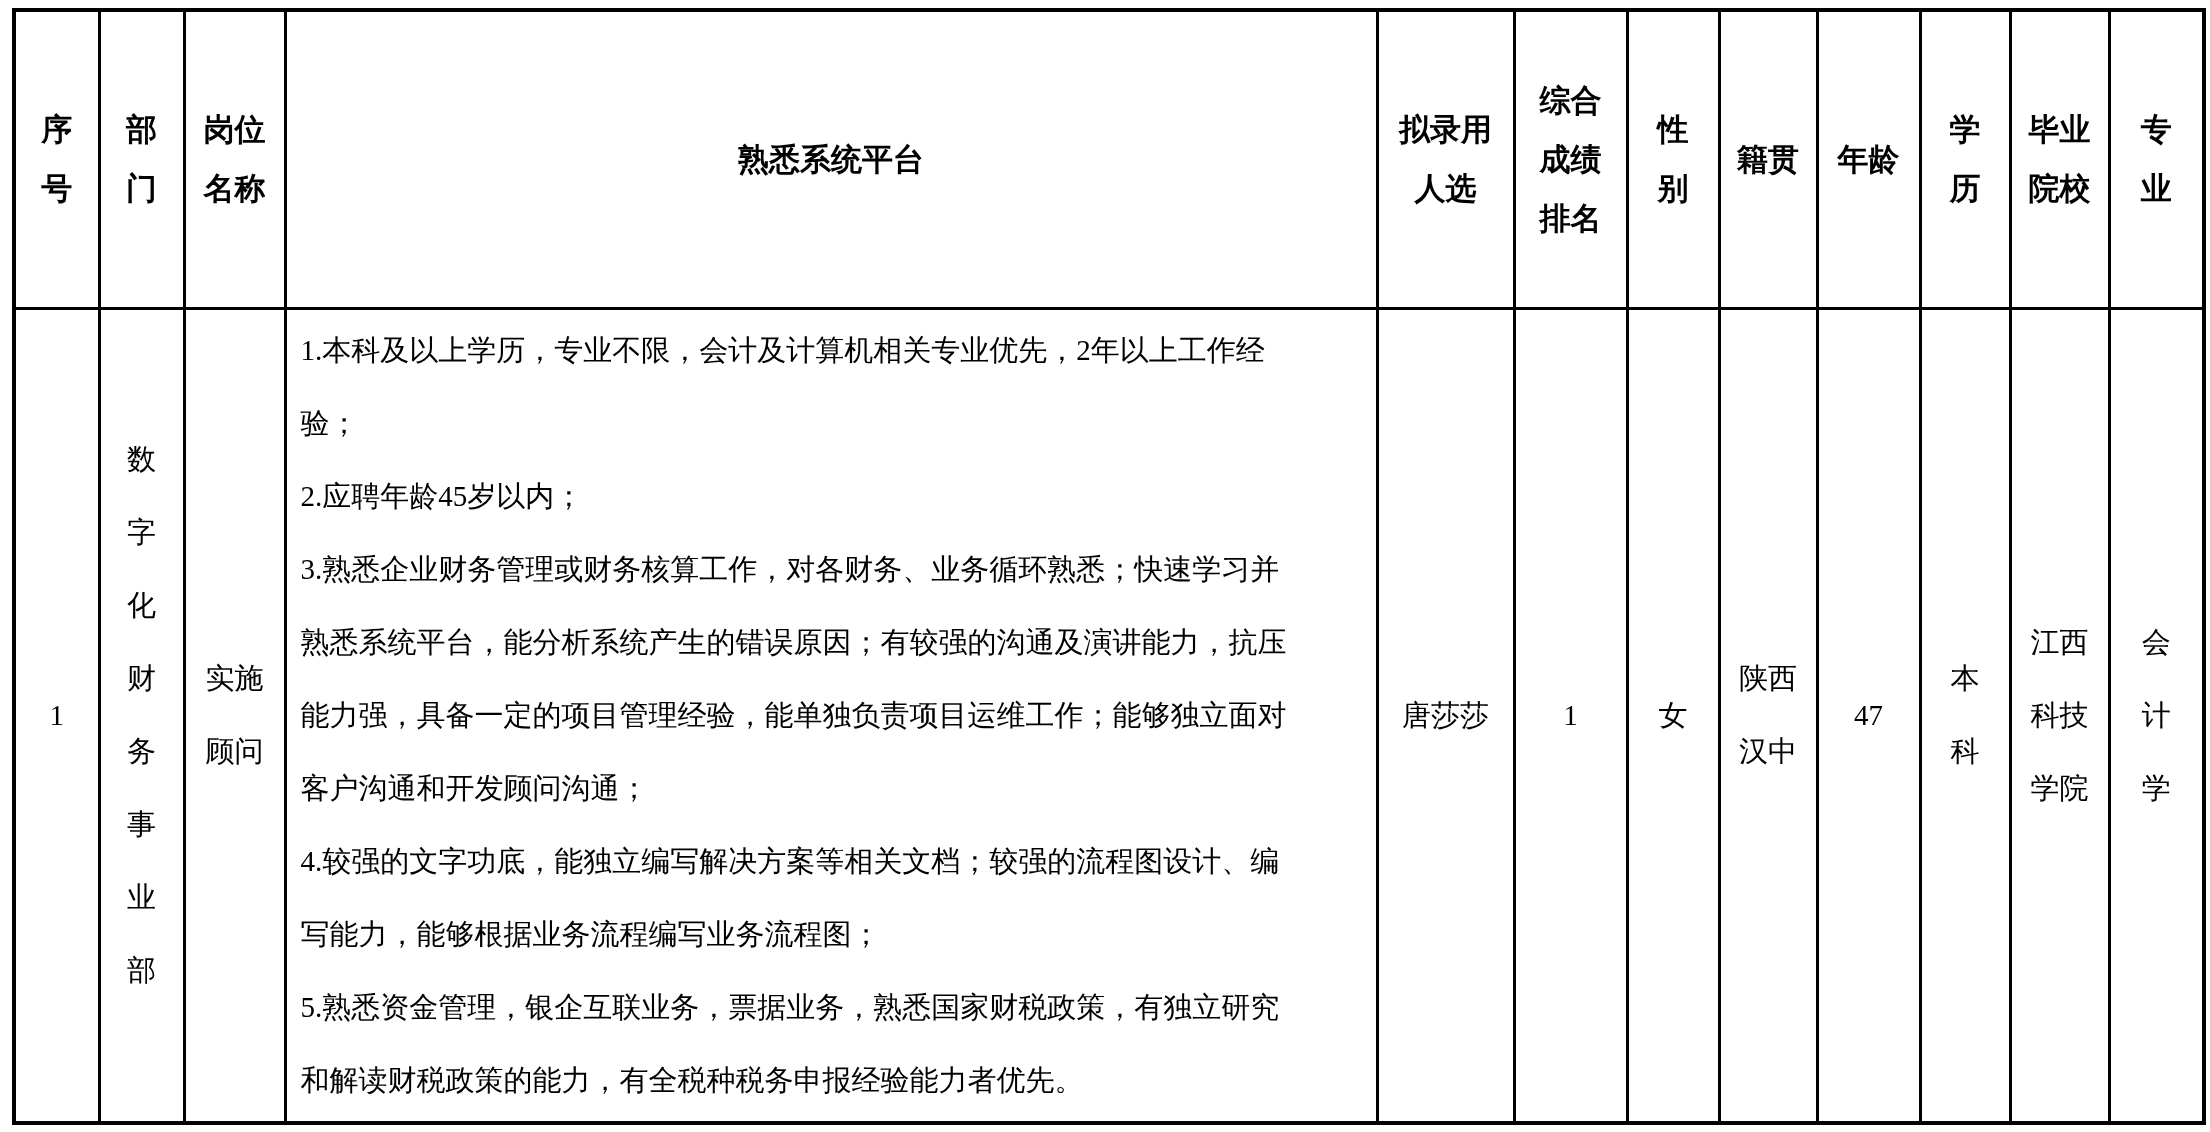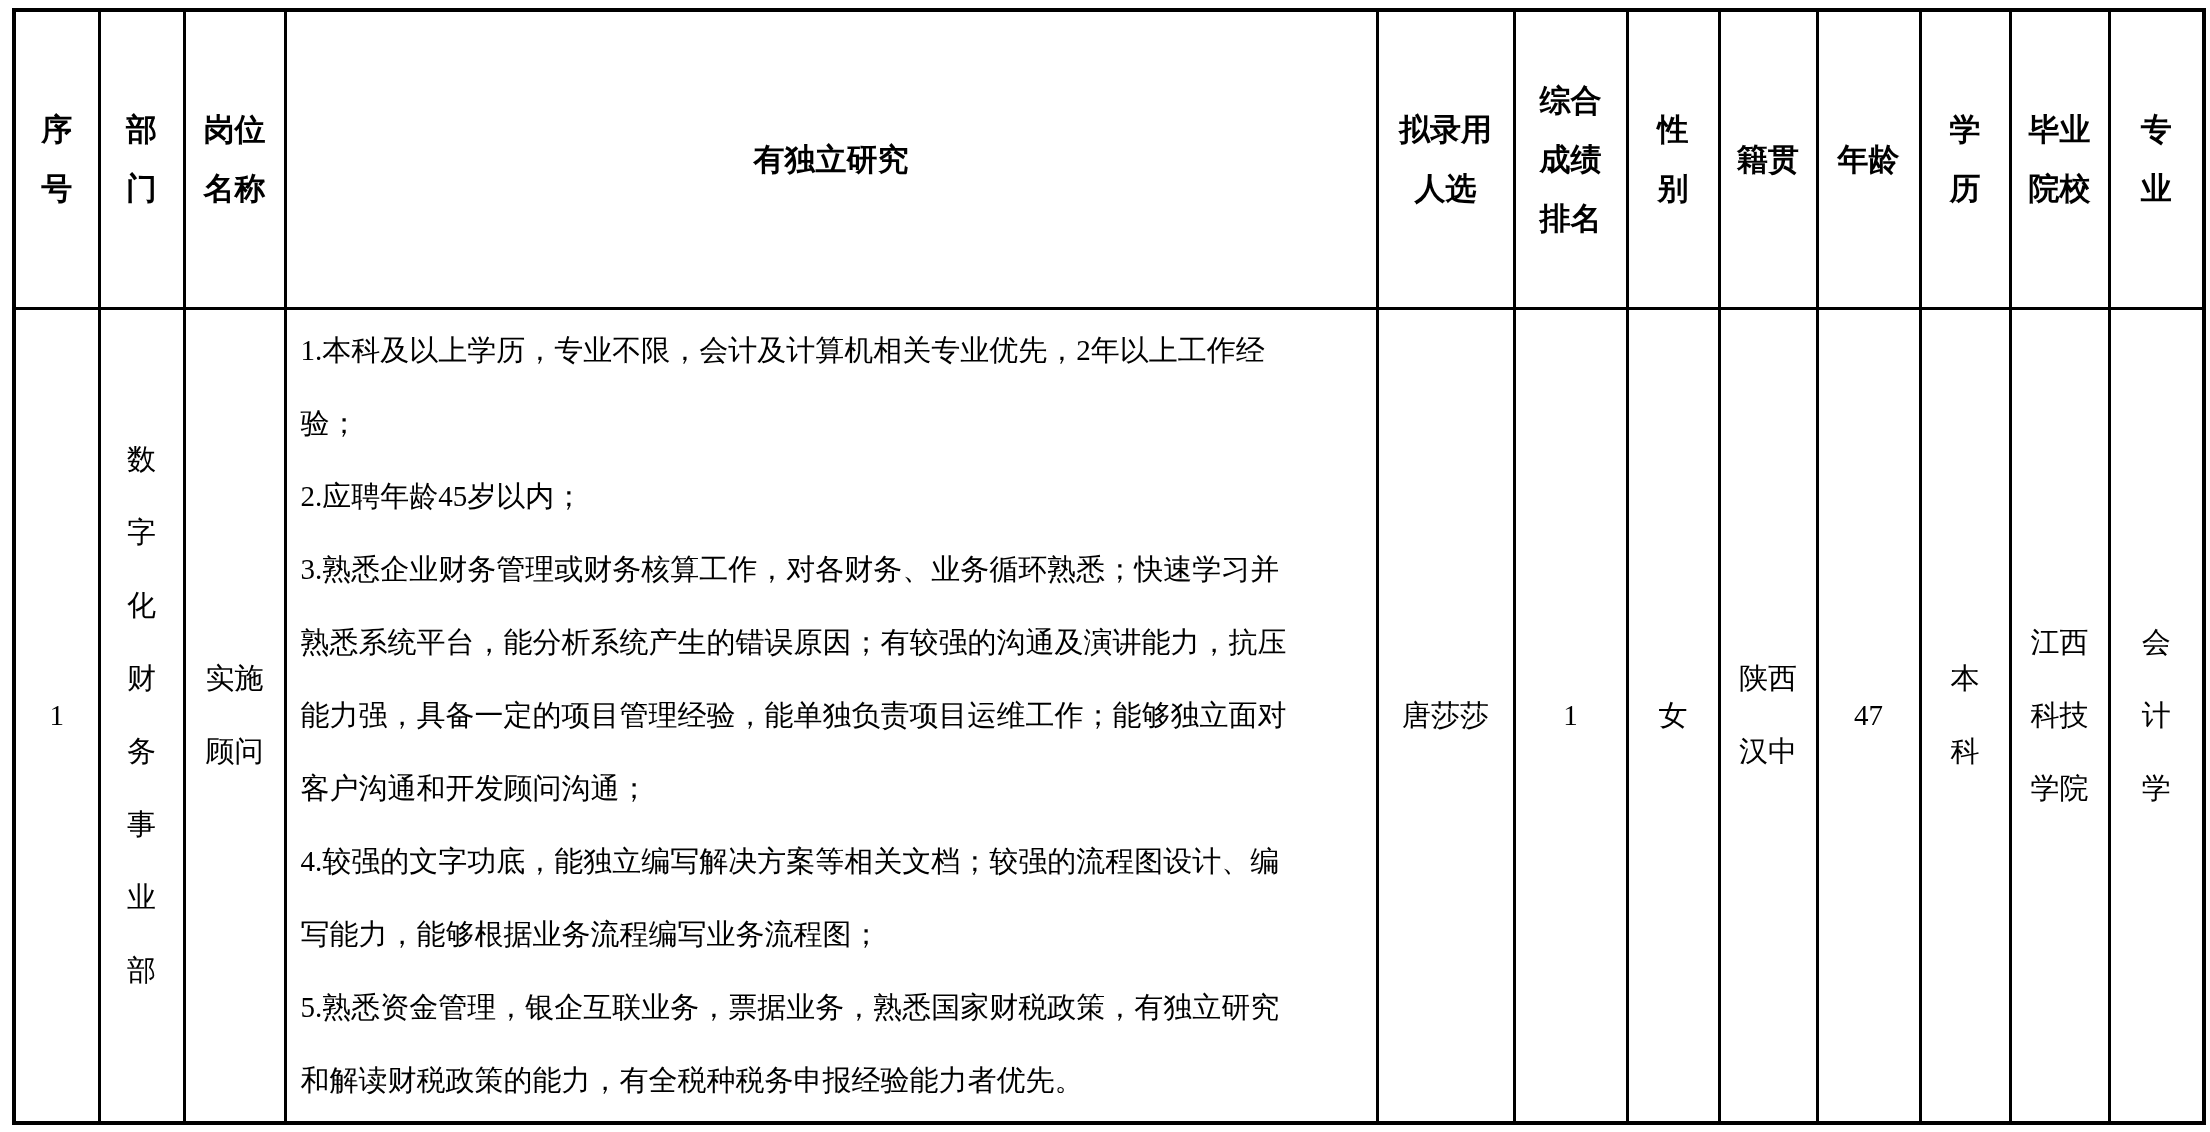"有独立研究" th { text: 有独立研究 -> 熟悉系统平台 }
